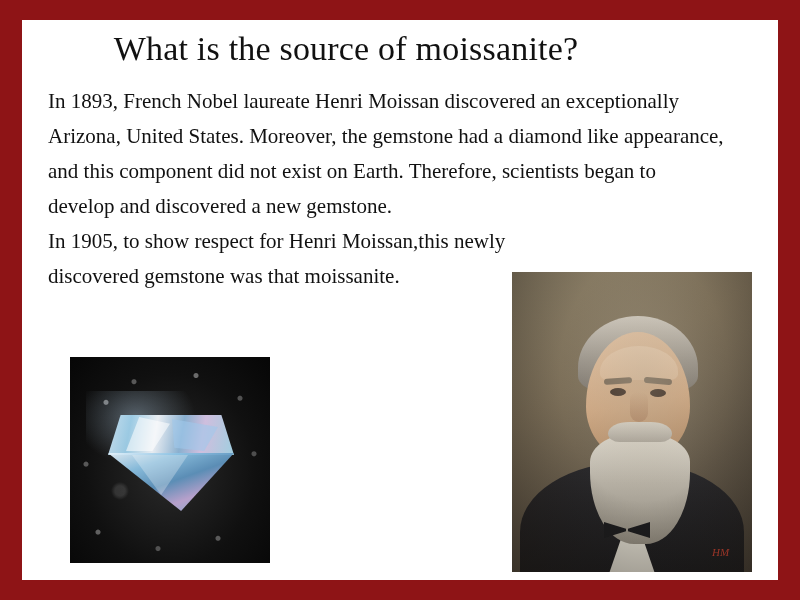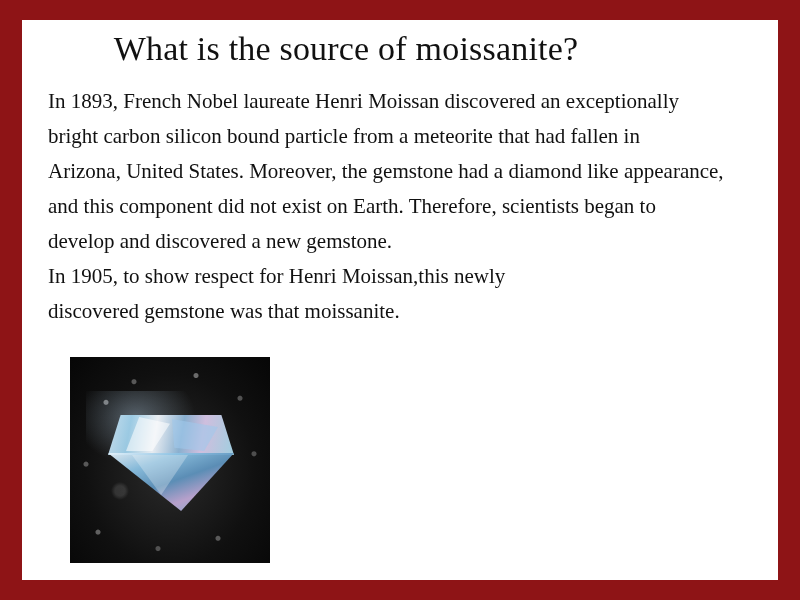"bright carbon silicon bound particle" p { html: <p>bright carbon silicon bound particle from a meteorite that had fallen in</p> -> none }
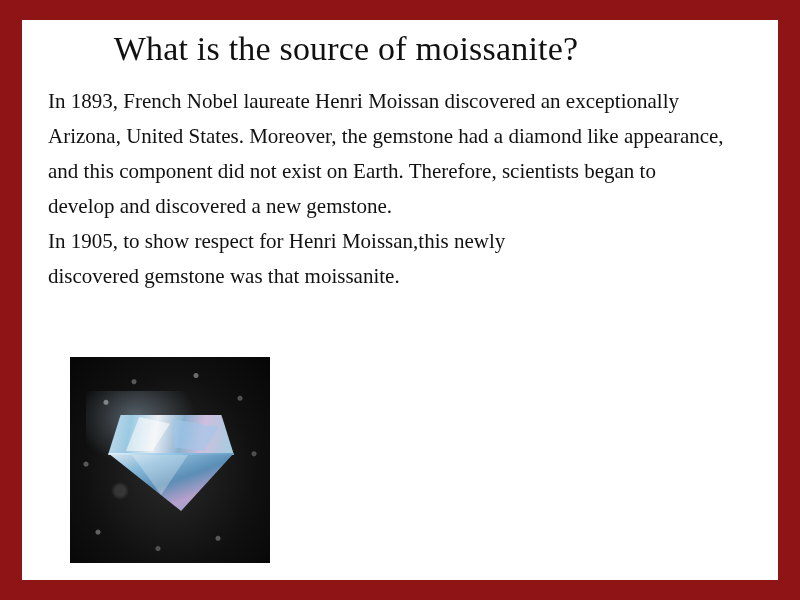"HM" div.portrait-photo { html: none -> <div> <div></div> <div></div> <div></div> <div></div> <div></div> <div></div> <div></div> <div></div> <div></div> <div></div> <div></div> <div></div> <div></div> <div></div> <div></div> <div></div> <div></div> <div>HM</div> </div> }
